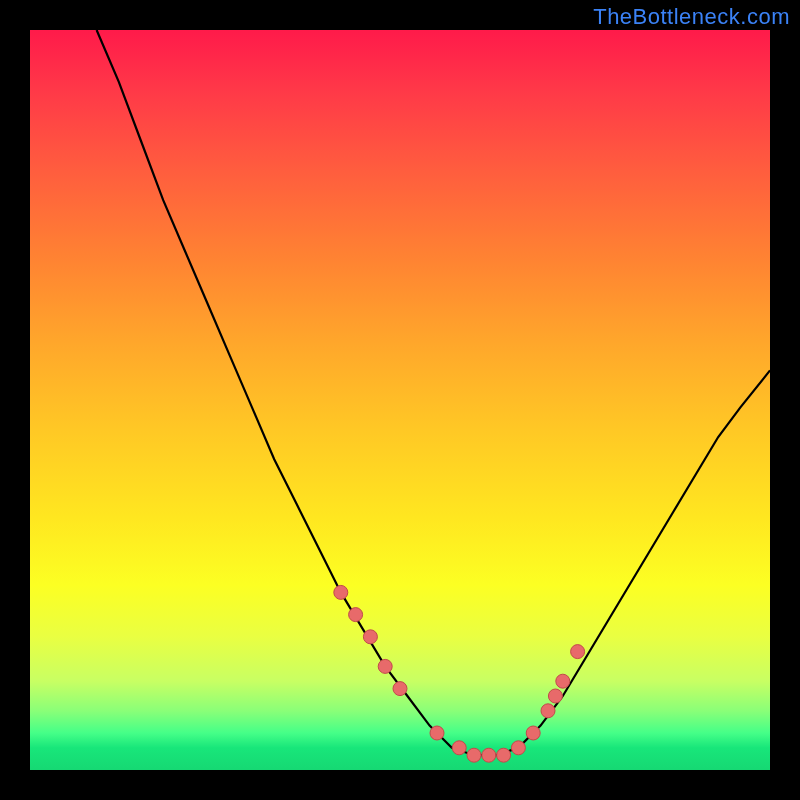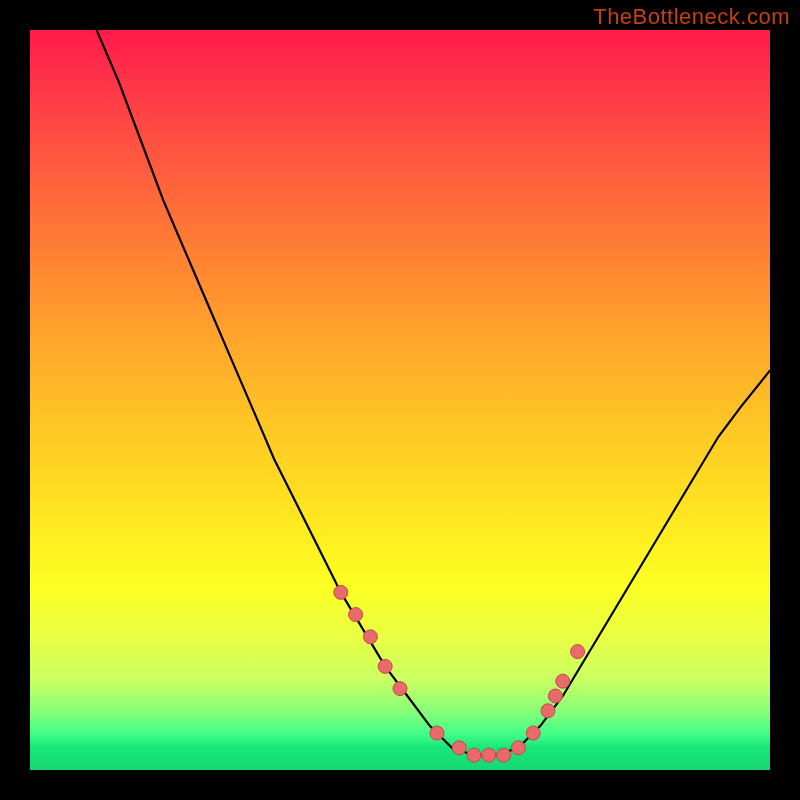"TheBottleneck.com" .watermark { color: #c2410c -> #3b82f6 }
